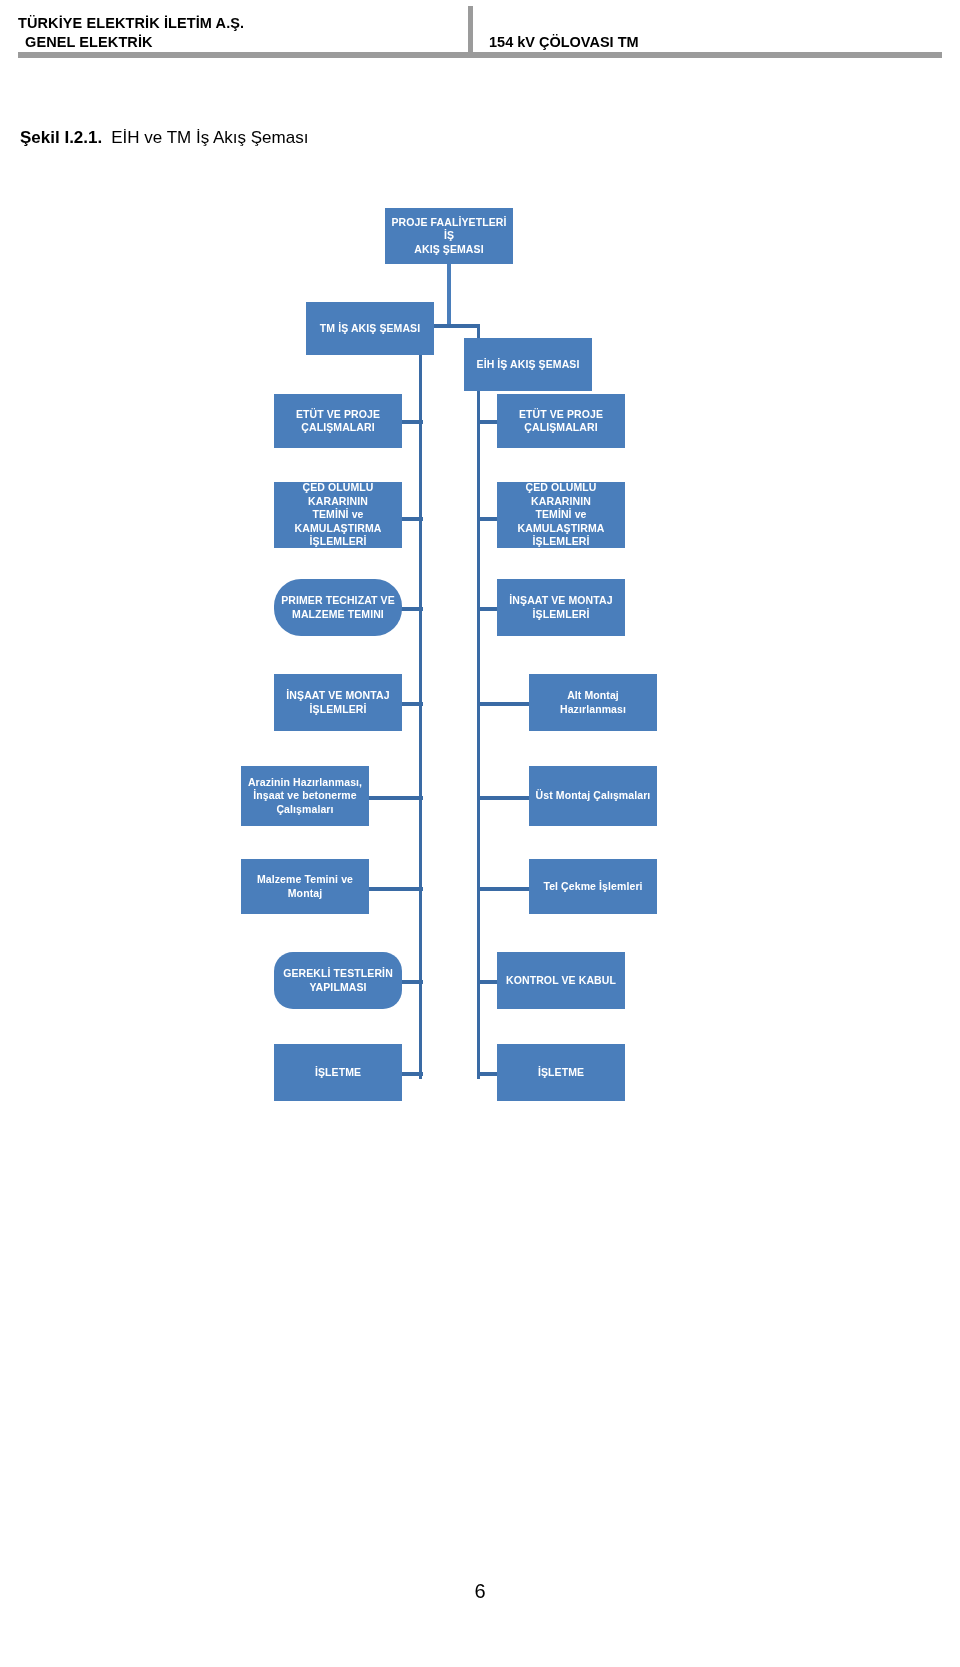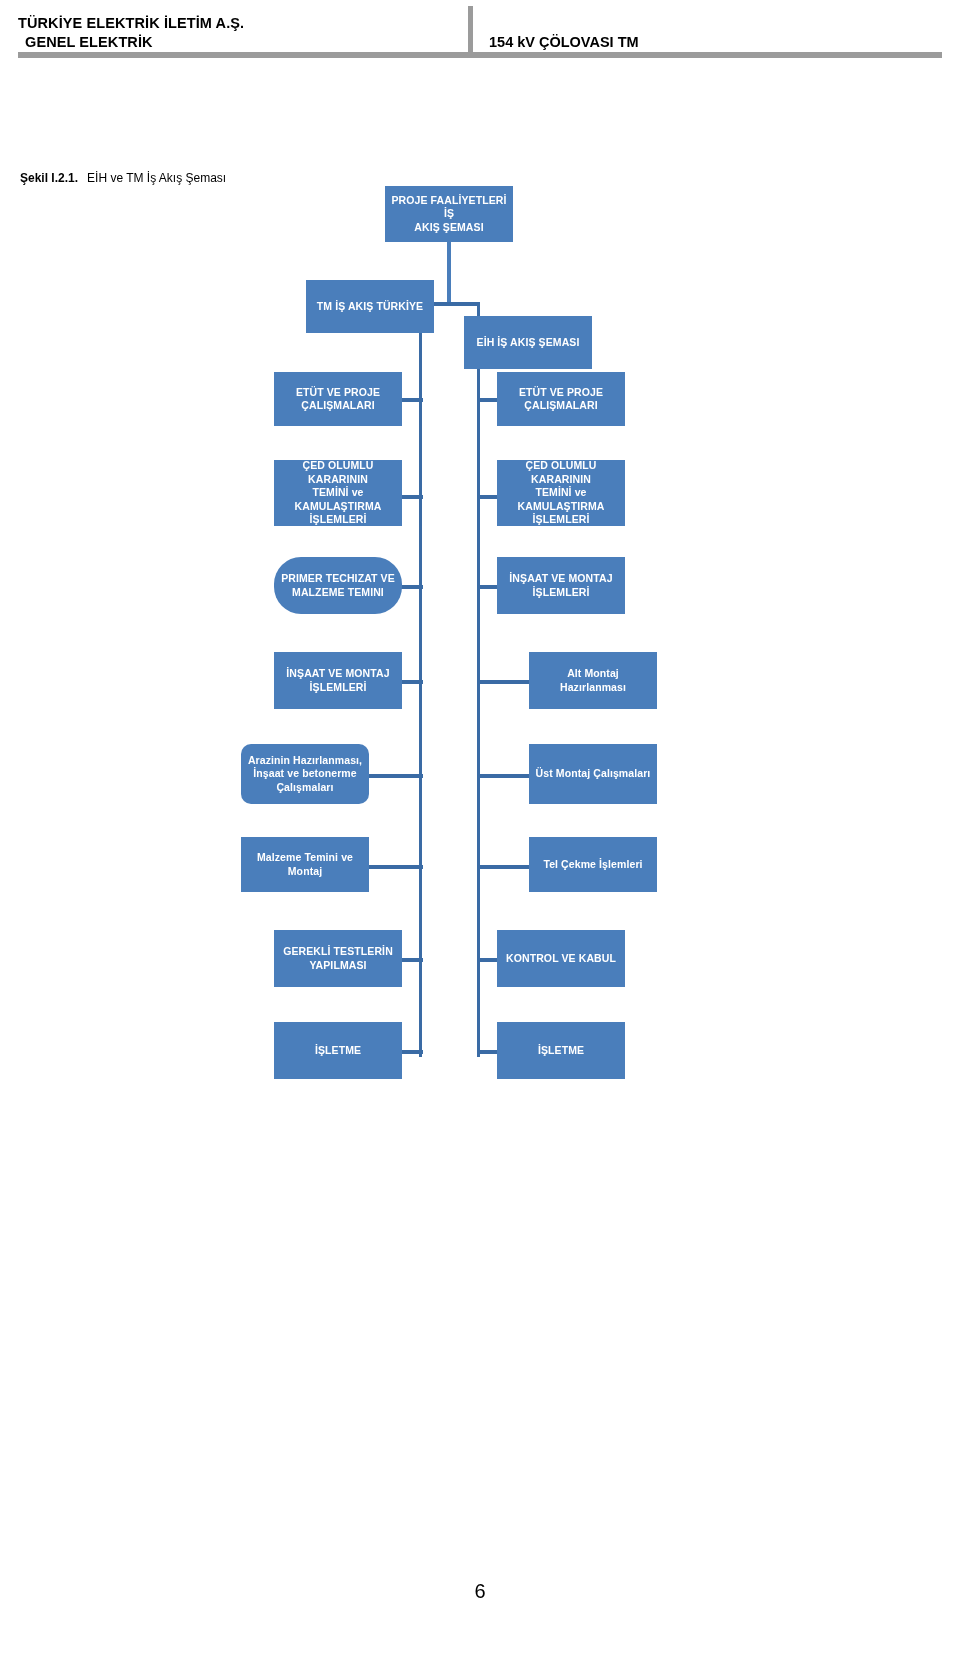"Şekil I.2.1. EİH ve TM" .fig-caption { font-size: 12px -> 17px; margin-top: 43px -> none }
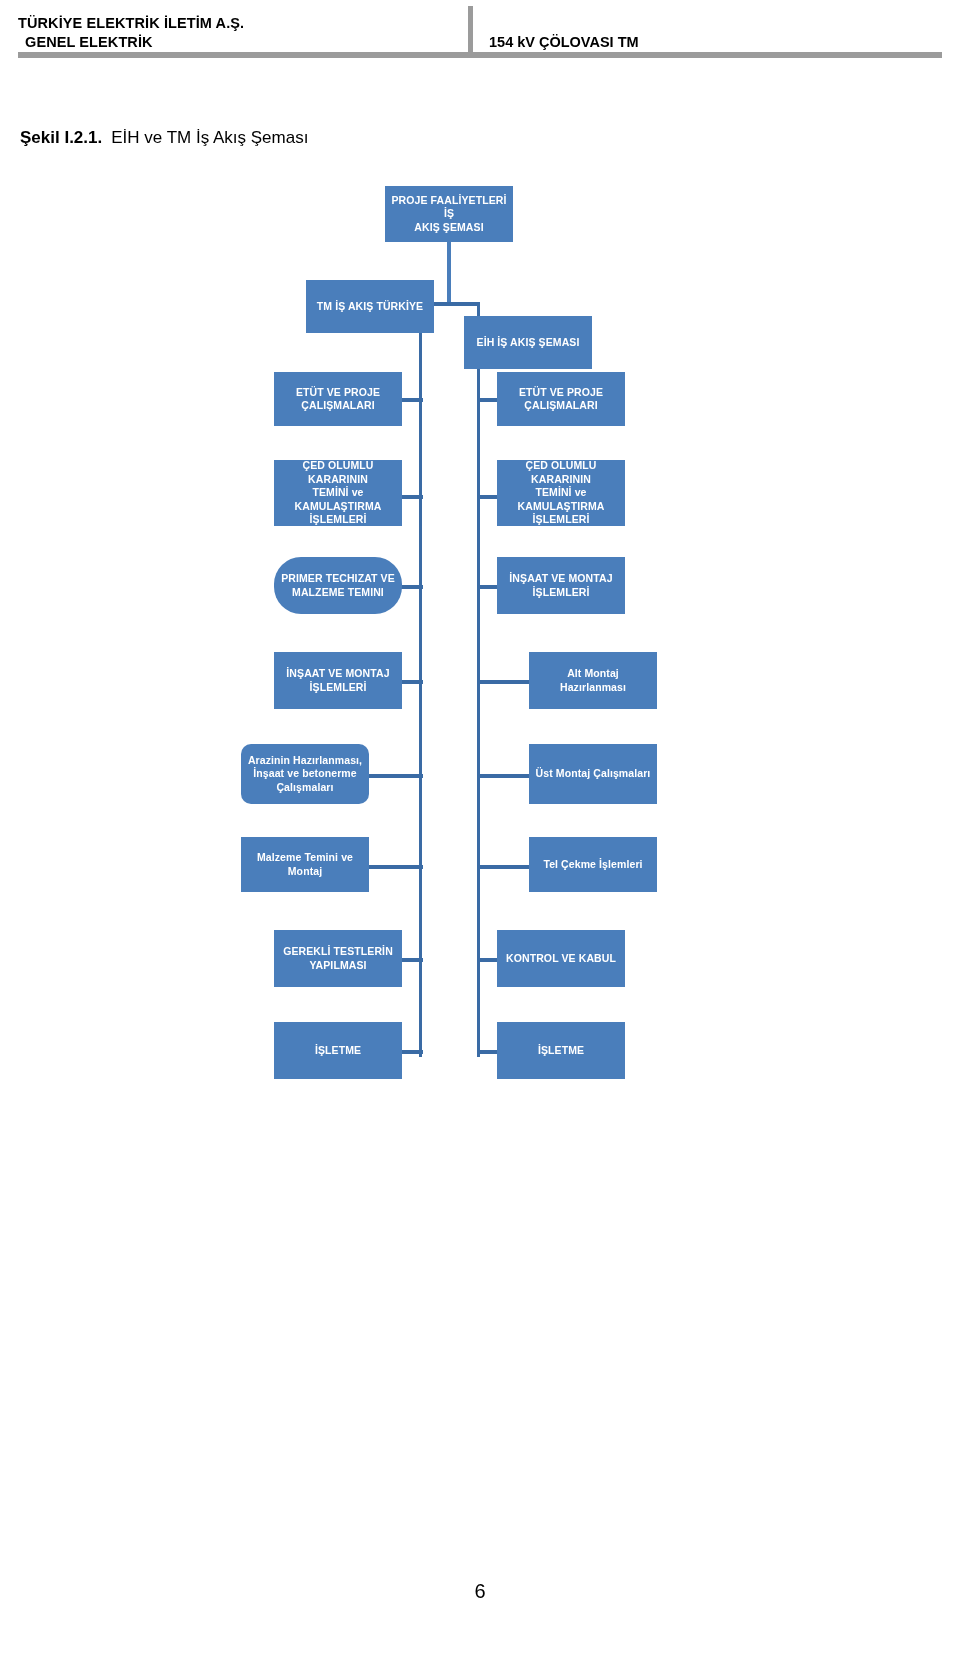"PROJE FAALİYETLERİ İŞ" .flow { top: 172px -> 194px }
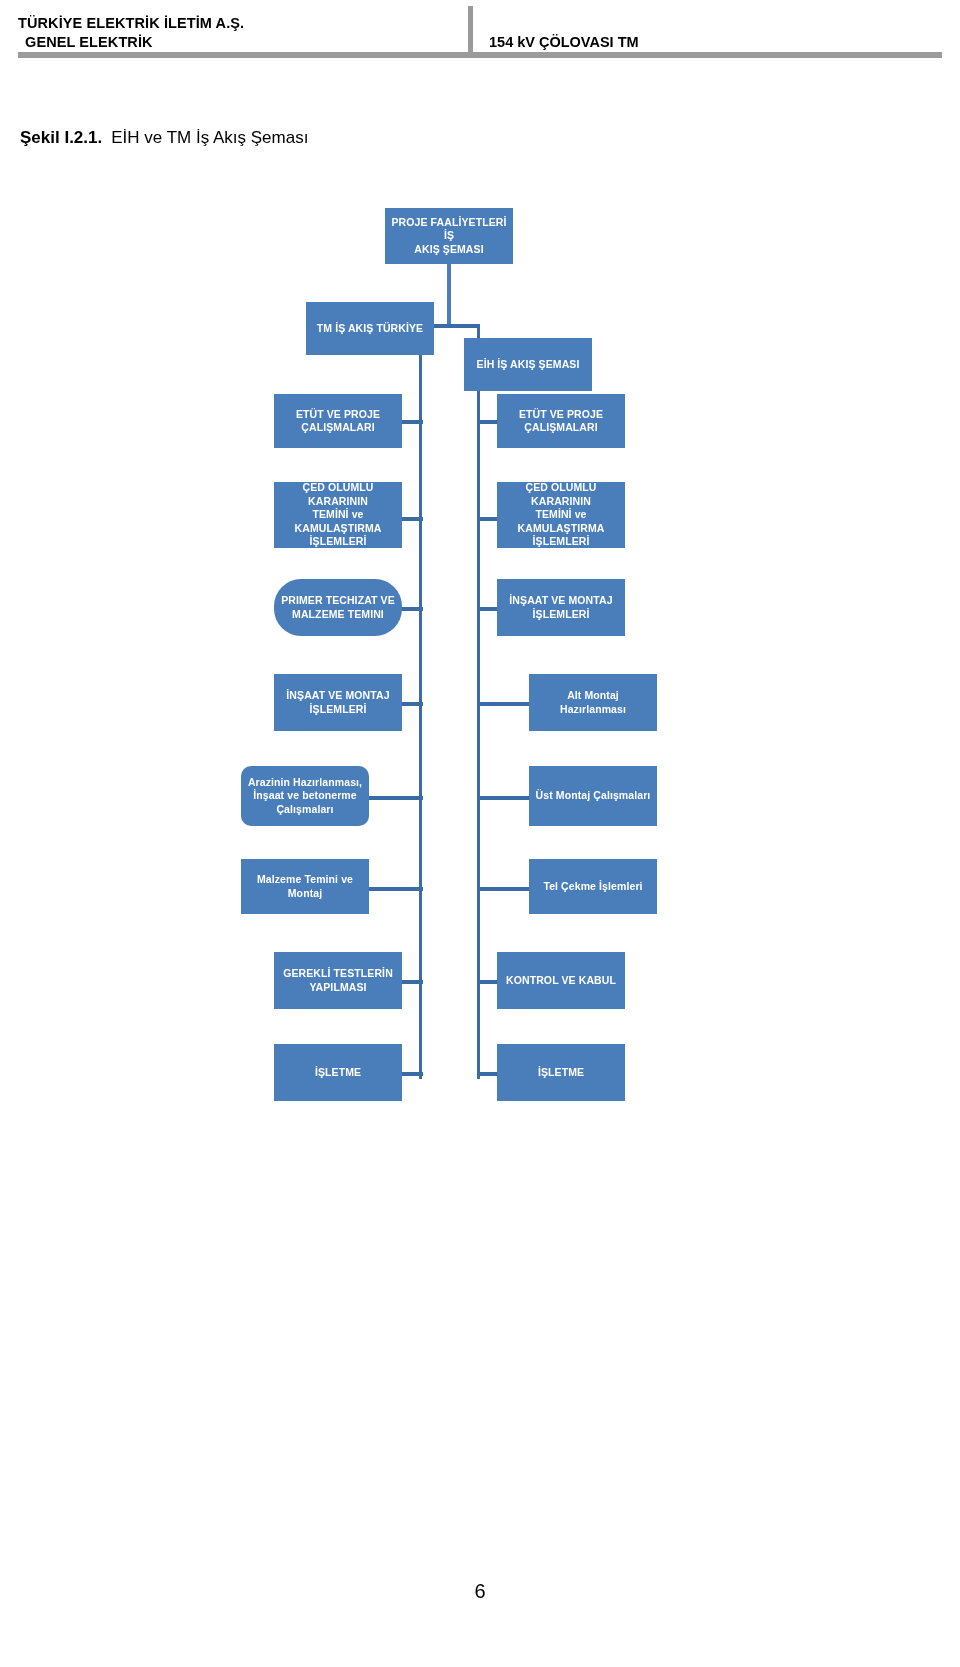"TM İŞ AKIŞ TÜRKİYE" span.lbl { text: TÜRKİYE -> ŞEMASI }
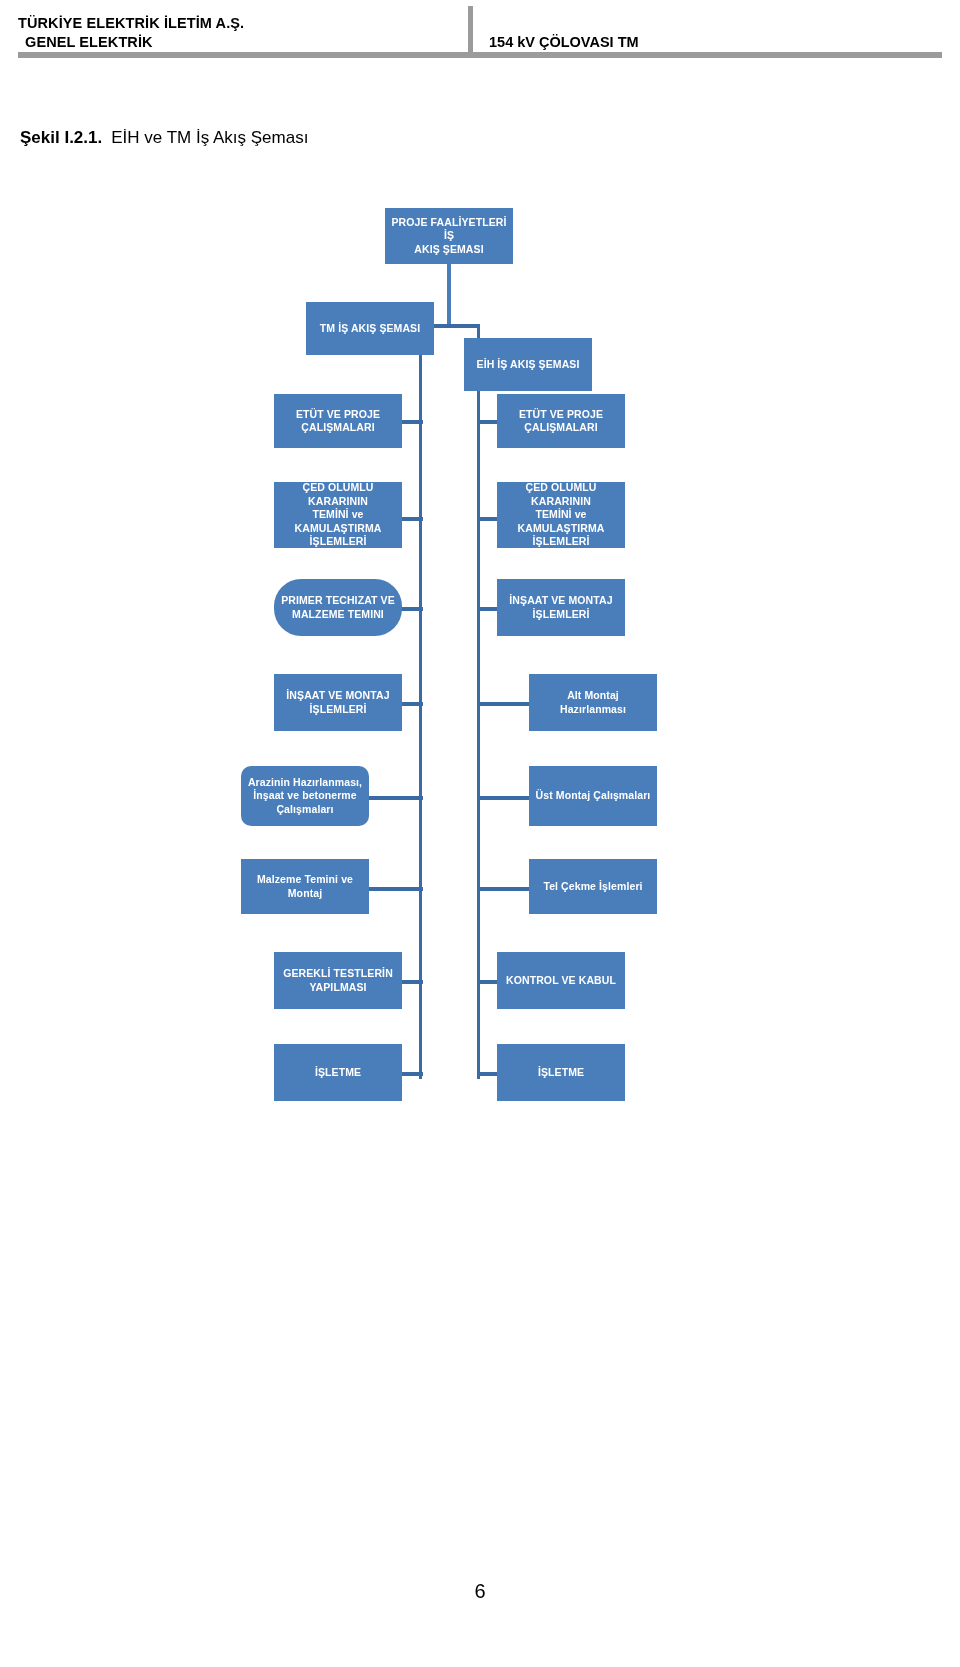"Arazinin Hazırlanması," div.node { border-radius: 10px -> none }
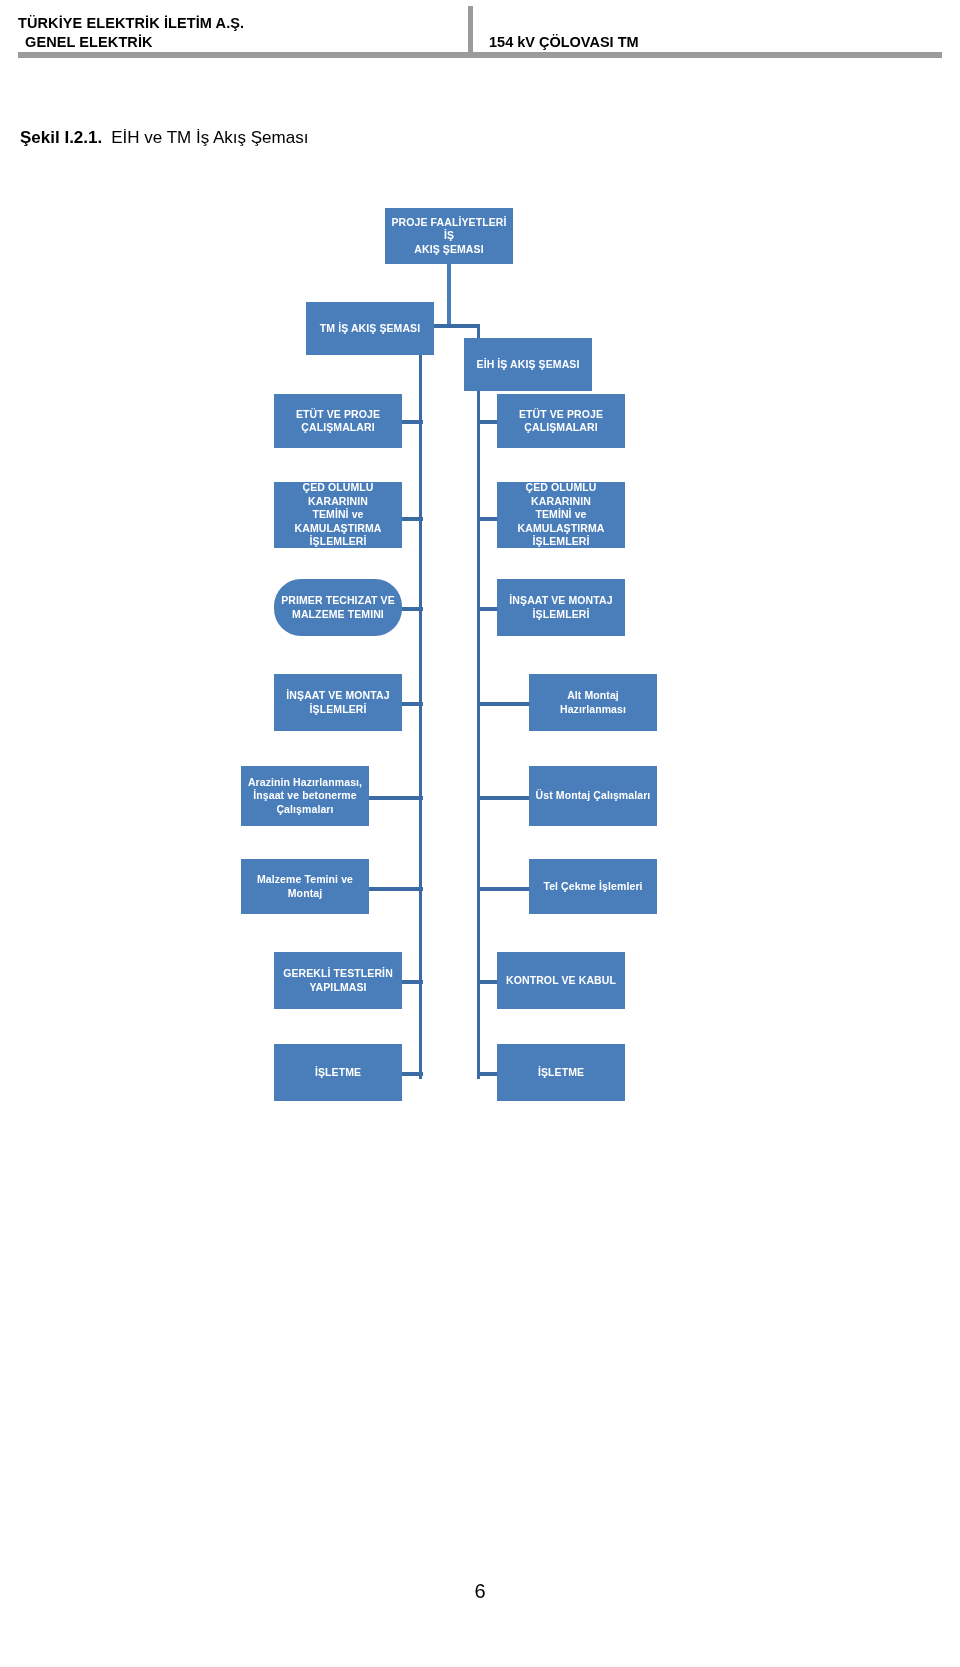"GEREKLİ TESTLERİN" div.node { border-radius: none -> 19px }
